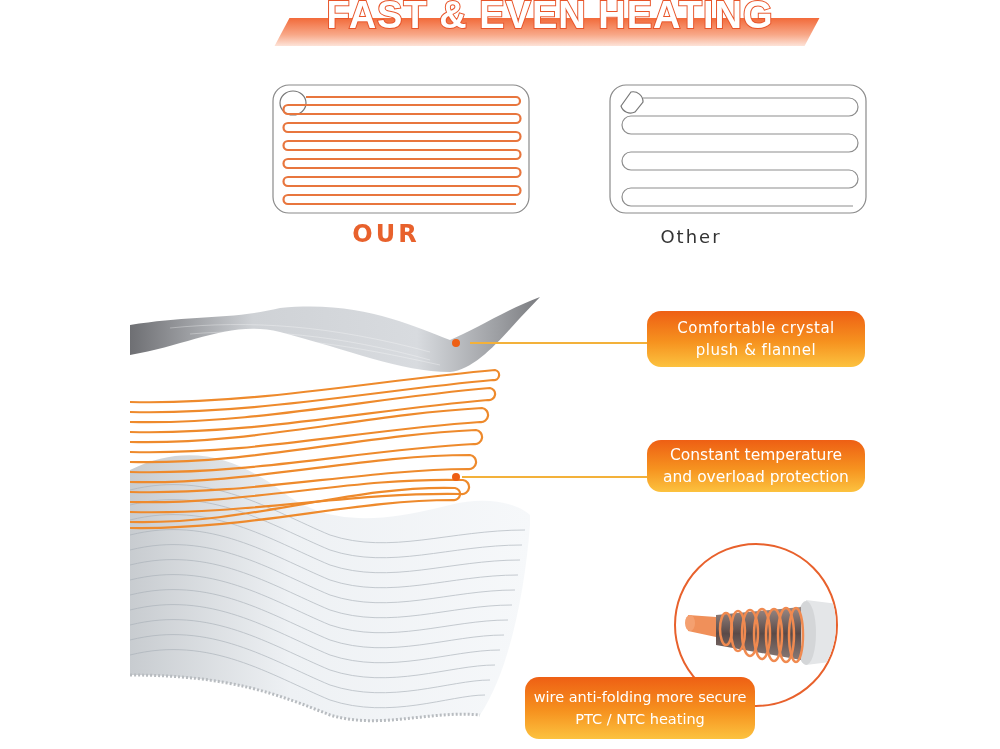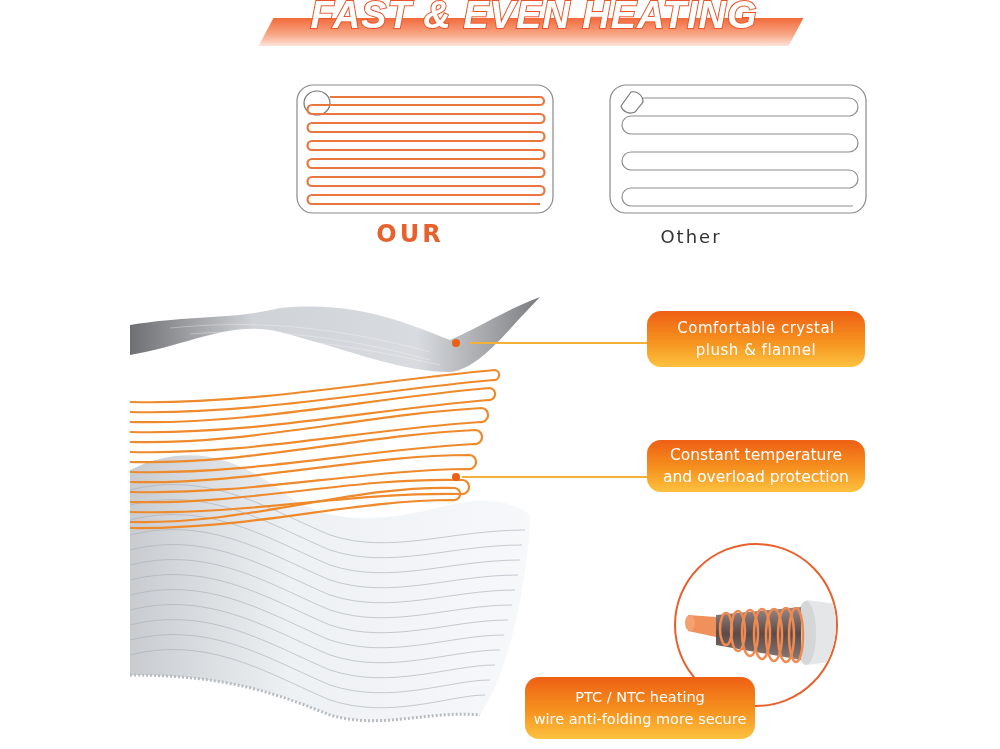"FAST & EVEN HEATING" .banner { font-style: italic -> none; left: 254px -> 270px }
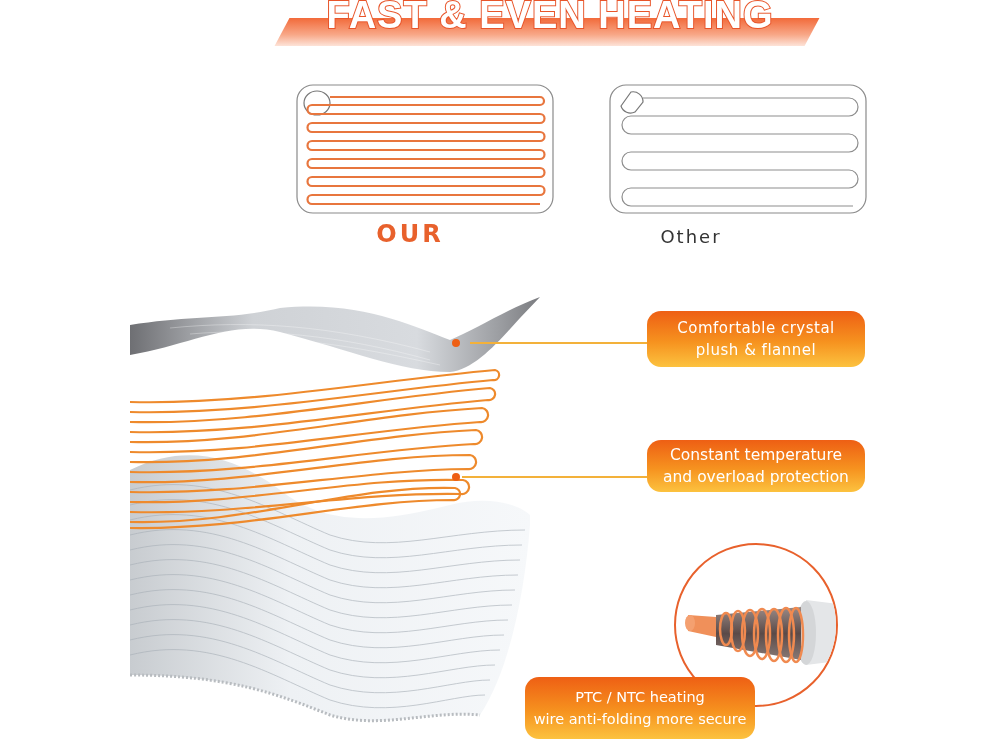"OUR" div.compare { left: 280px -> 256px }
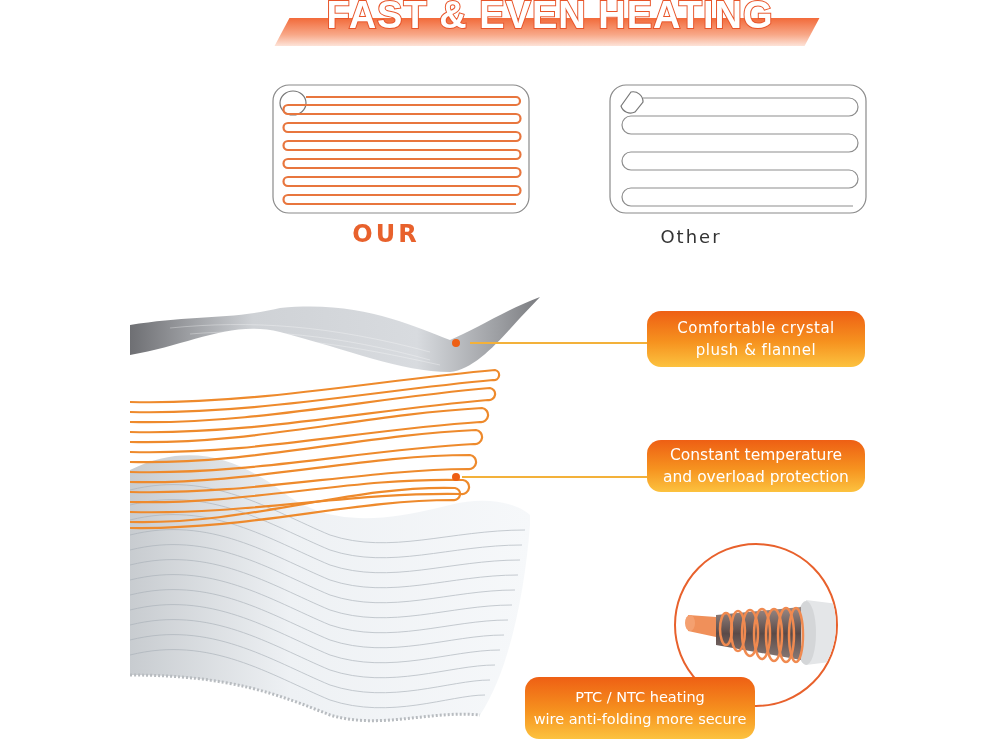"PTC / NTC heating" span { order: before "wire anti-folding more secure" -> after "wire anti-folding more secure" }
